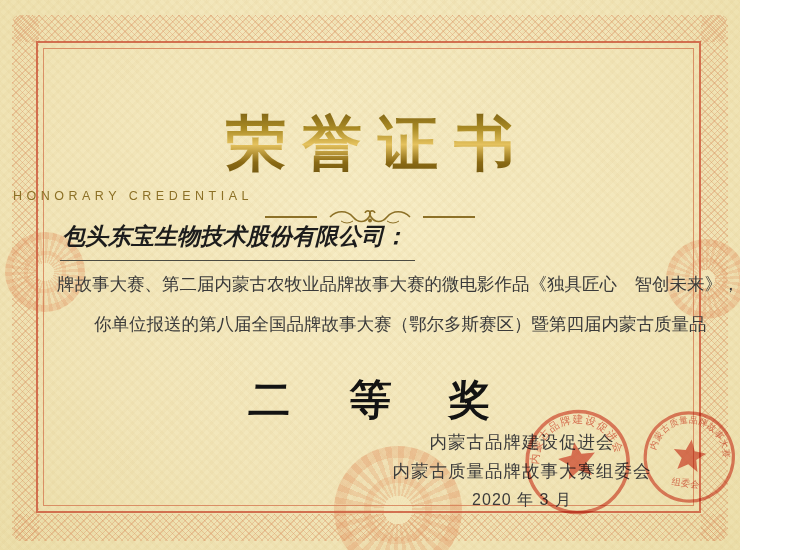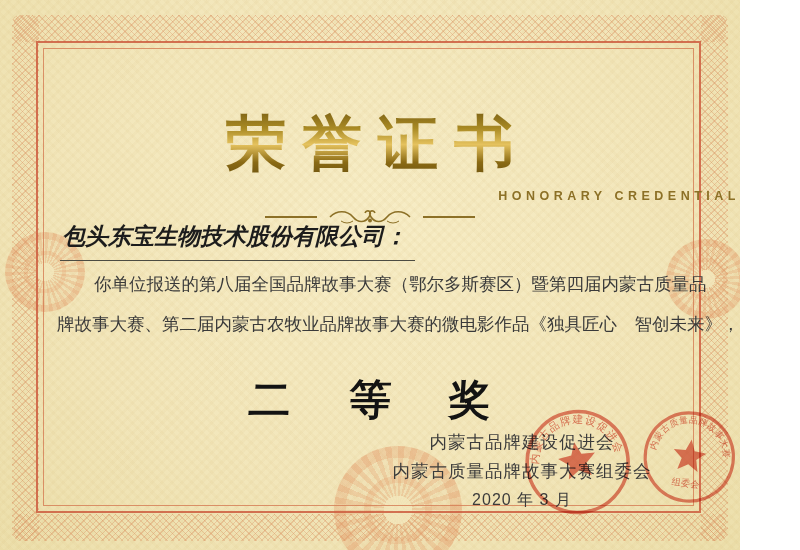"HONORARY CREDENTIAL" .subtitle { font-weight: bold -> normal; padding-left: 20px -> 13px; text-align: right -> left }
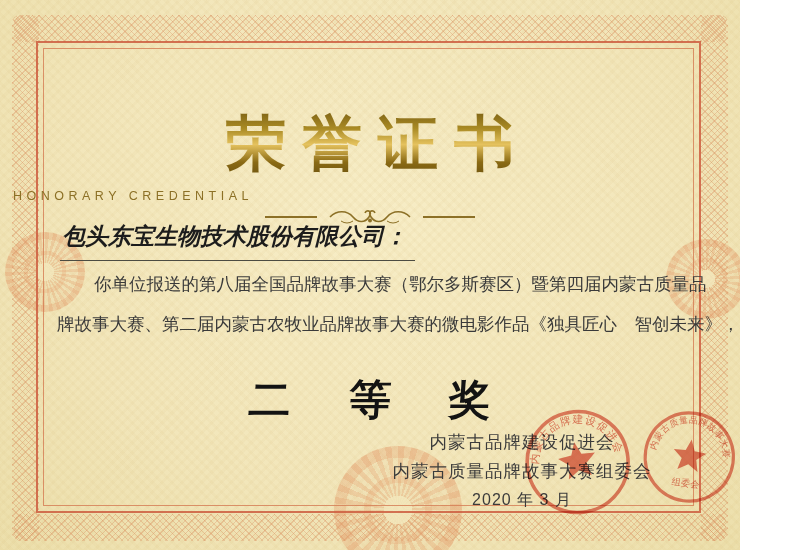"你单位报送的第八届全国品牌故事大赛（鄂尔多斯赛区）暨第四届内蒙古质量品" div.body-line { order: before "牌故事大赛、第二届内蒙古农牧业品牌故事大赛的微电影作品《独具匠心 智创未来》，" -> after "牌故事大赛、第二届内蒙古农牧业品牌故事大赛的微电影作品《独具匠心 智创未来》，" }
